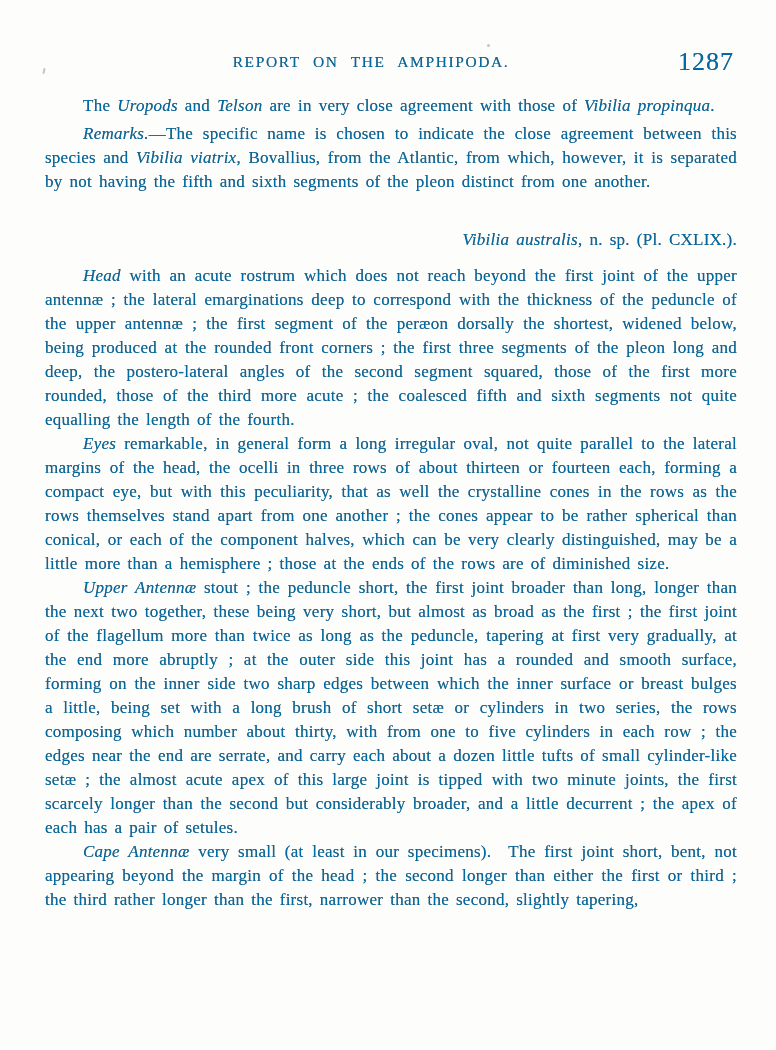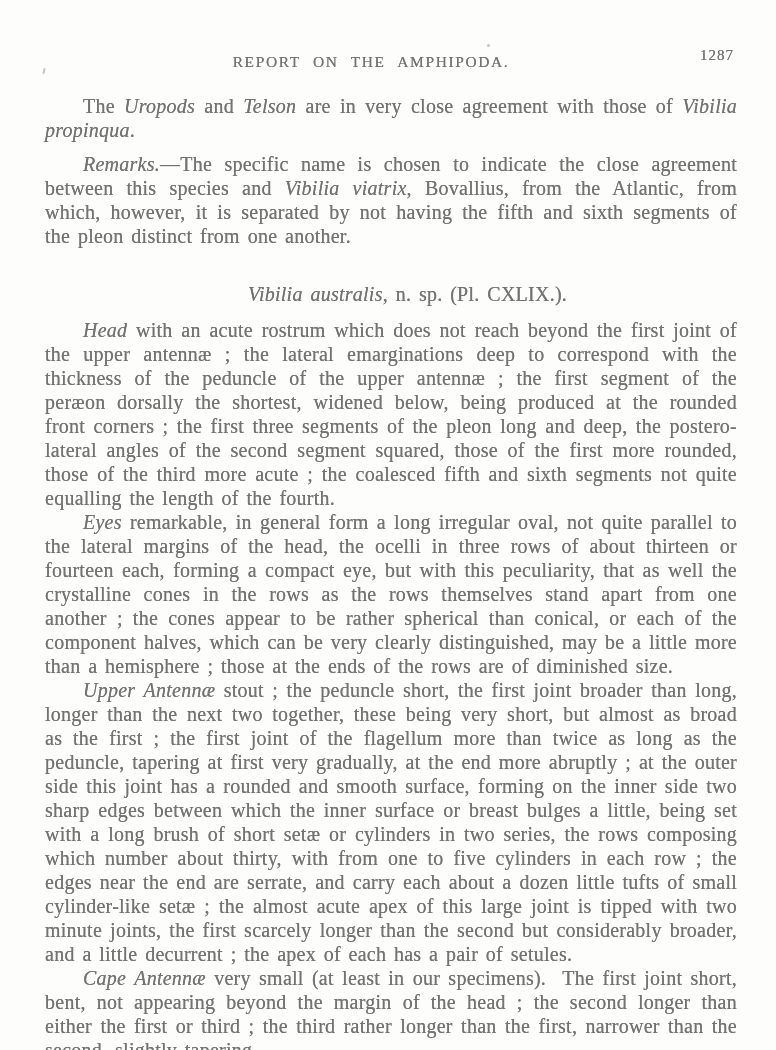"REPORT ON THE AMPHIPODA." .page { color: #737373 -> #0369a1 }
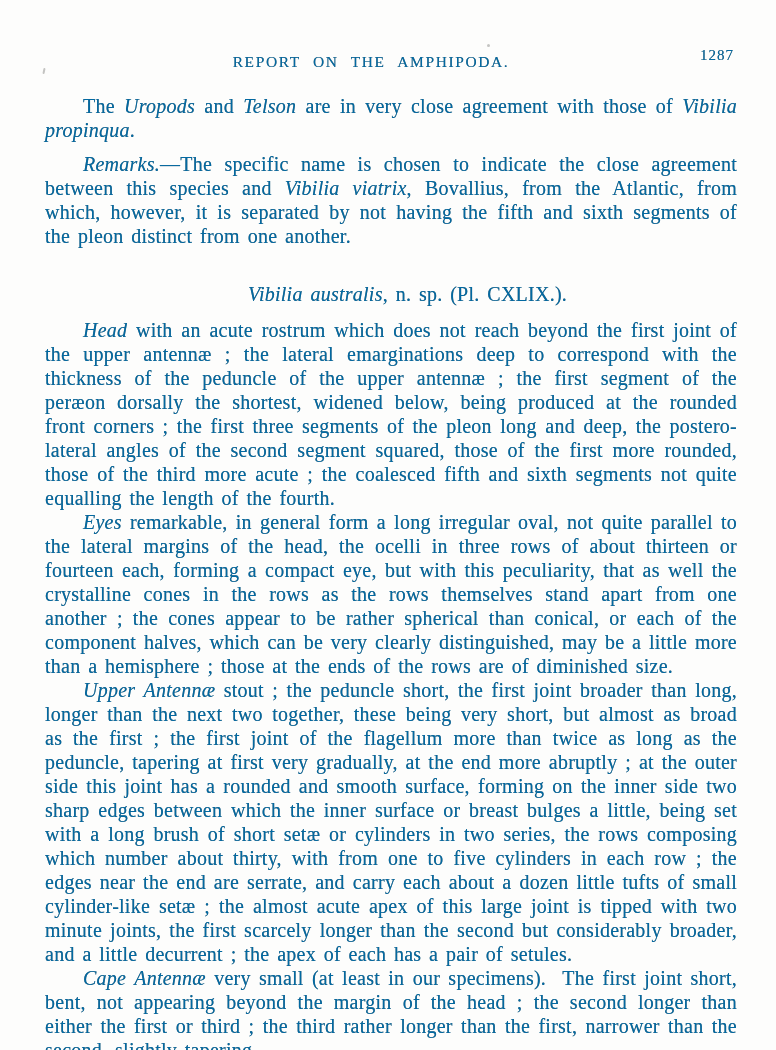"1287" .page-number { font-size: 15px -> 26px }
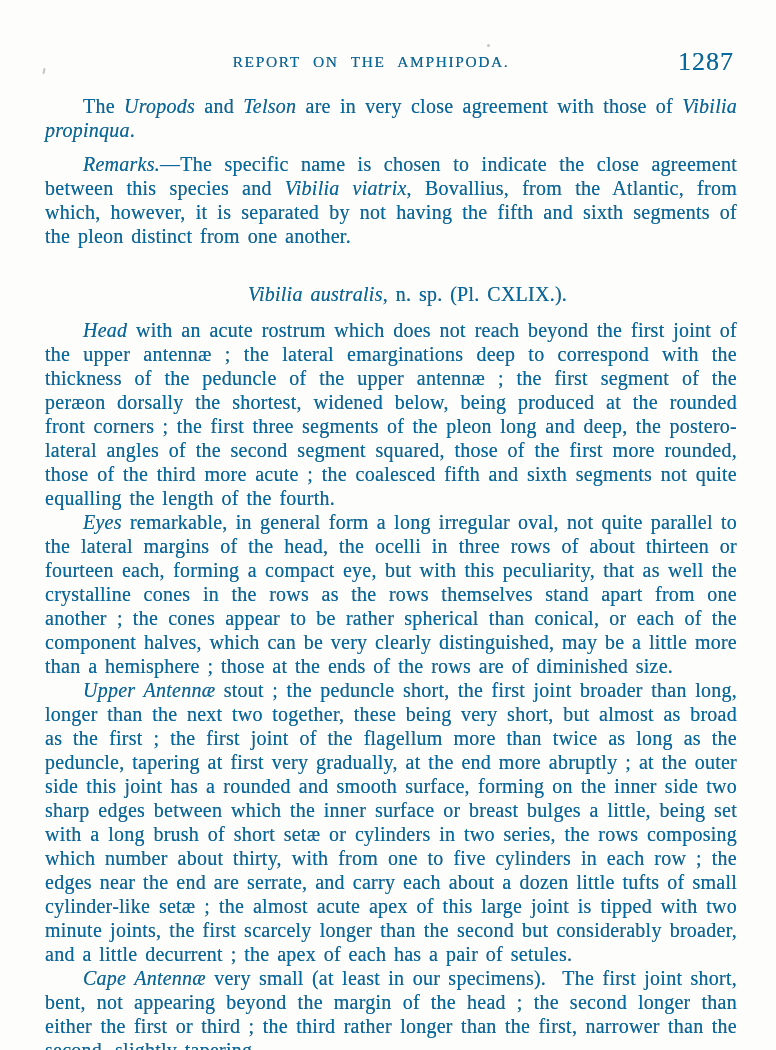"The Uropods and Telson are" .para { font-size: 20px -> 17px }
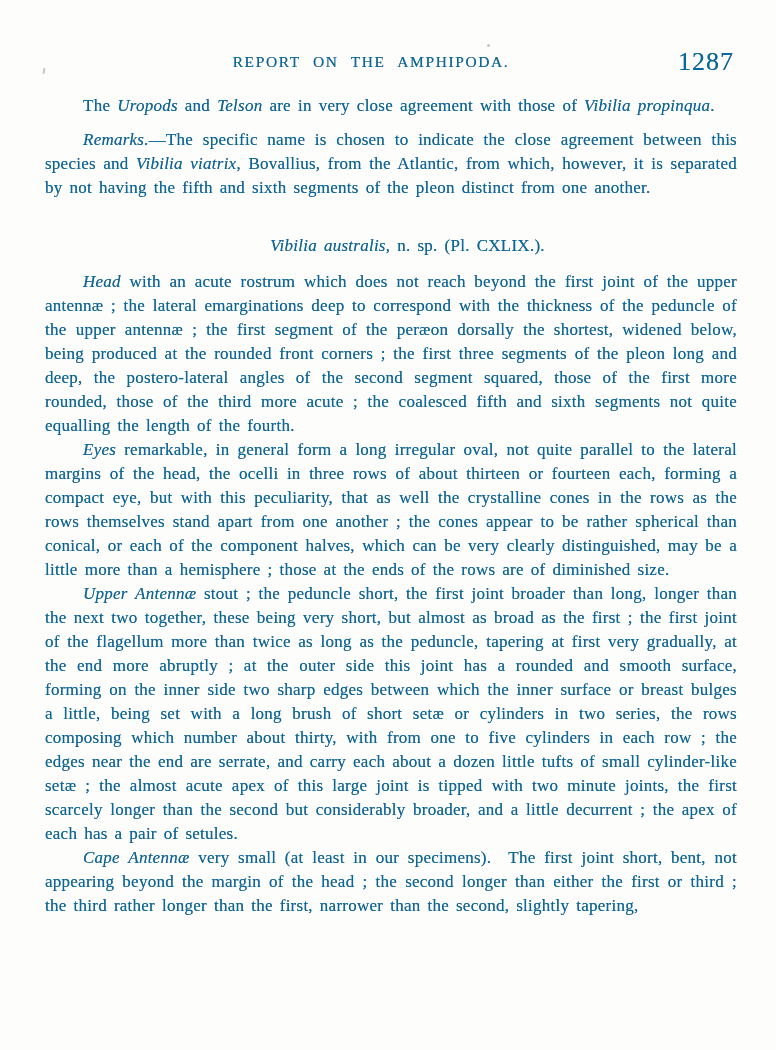"Remarks.—The specific name is chosen" .para--remarks { margin-top: 10px -> 4px }
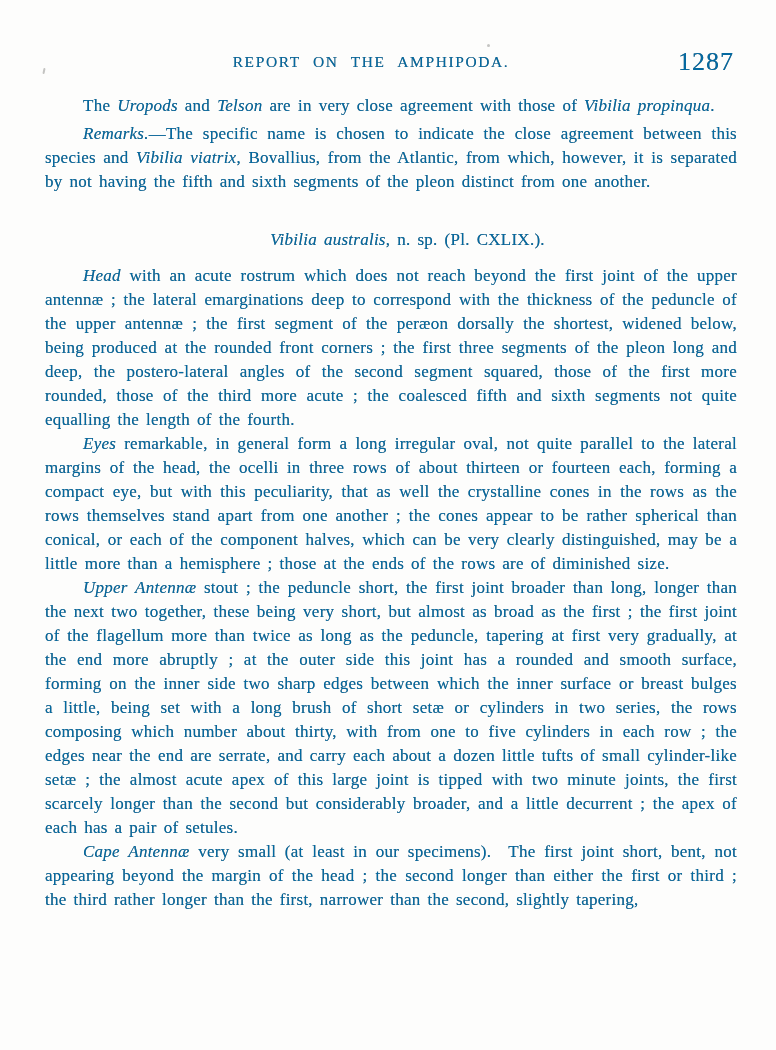"Vibilia australis, n. sp. (Pl." .para--heading { text-align: center -> right }
